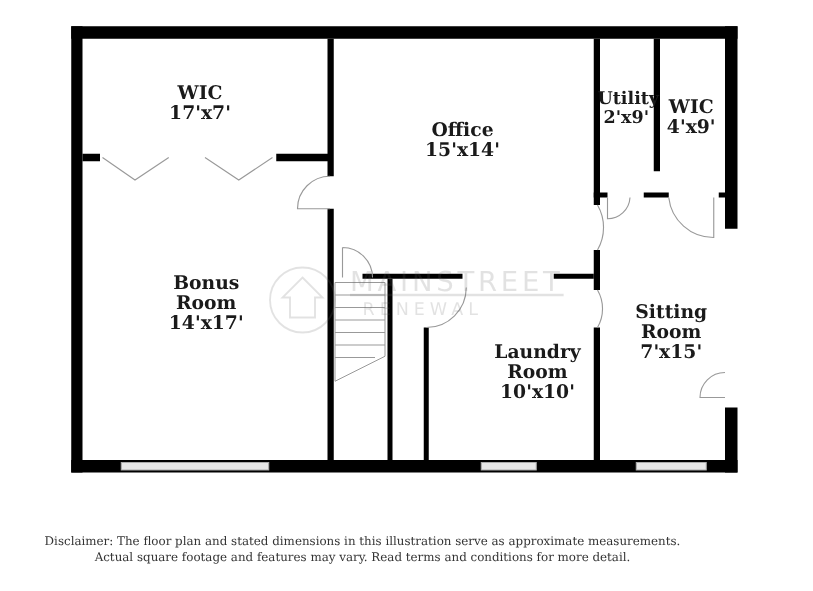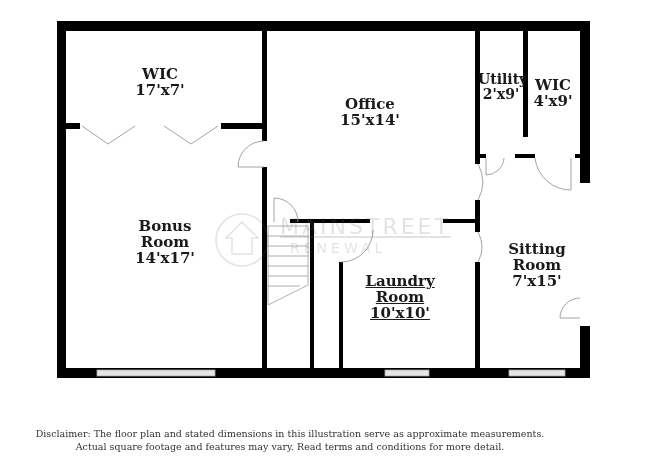"Laundry" div.room-label { left: 350px -> 380px; text-decoration: underline -> none }
